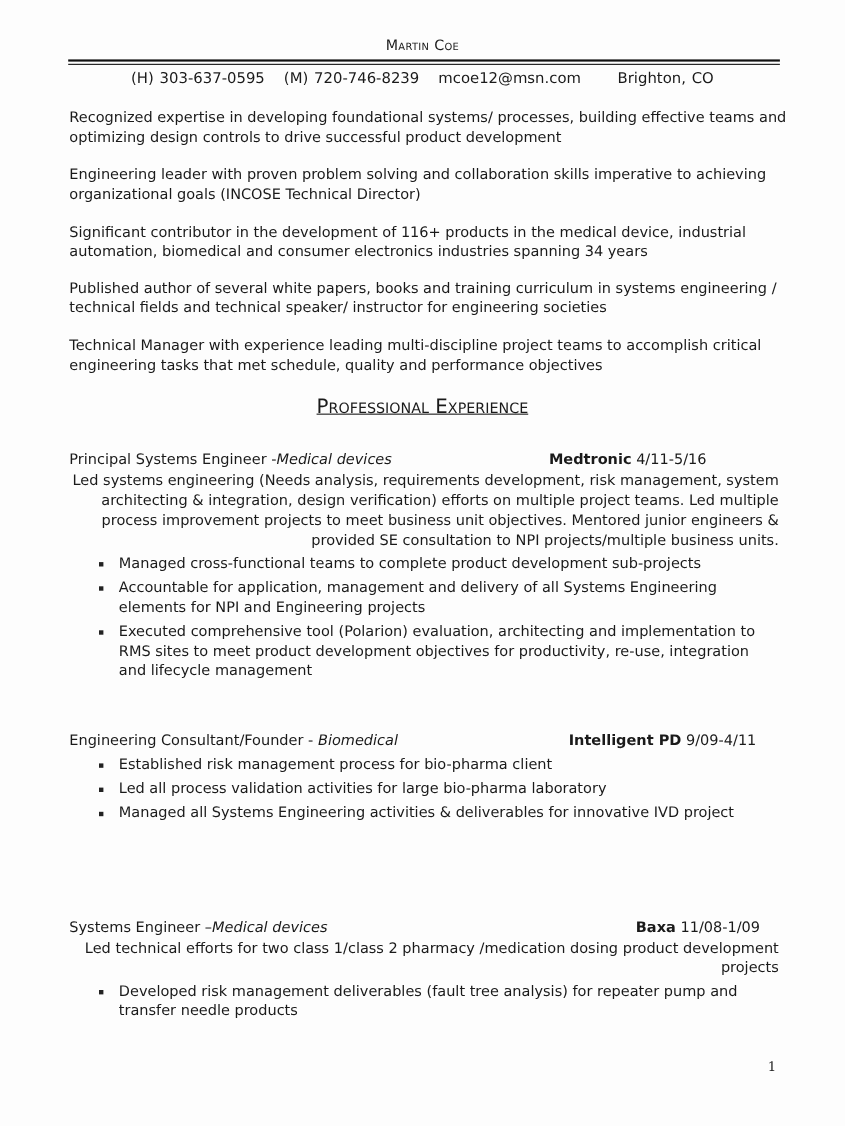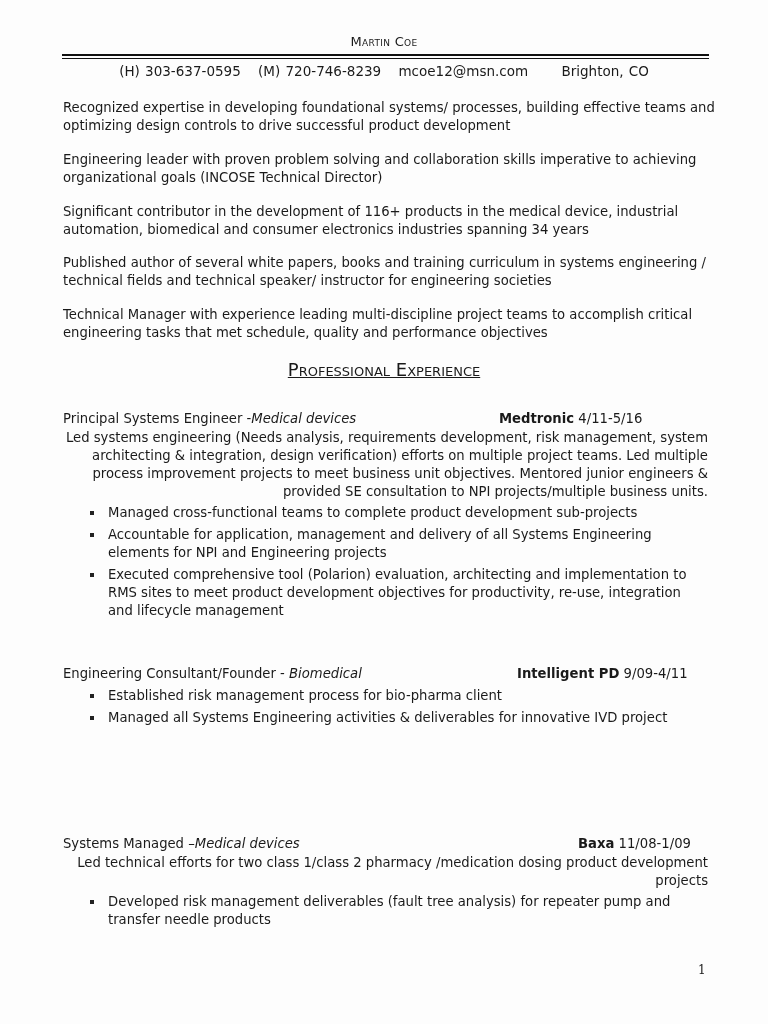"Led all process validation activities" li { html: none -> <li>Led all process validation activities for large bio-pharma laboratory</li> }
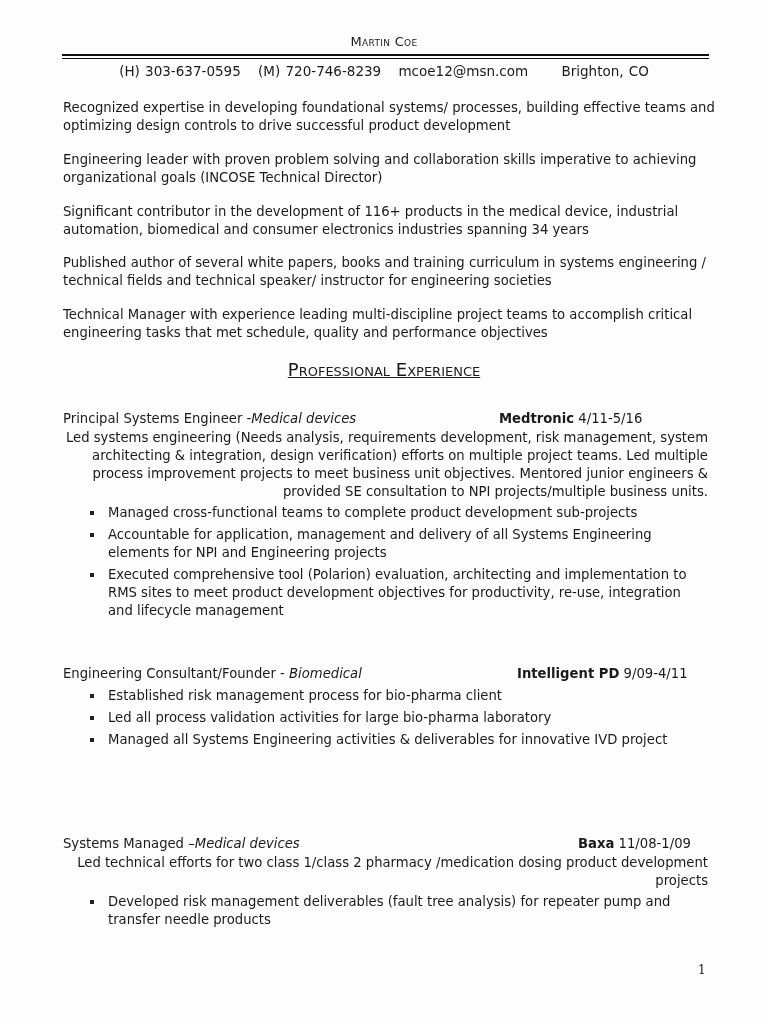"Systems Managed" span.job-title { text: Managed -> Engineer }
